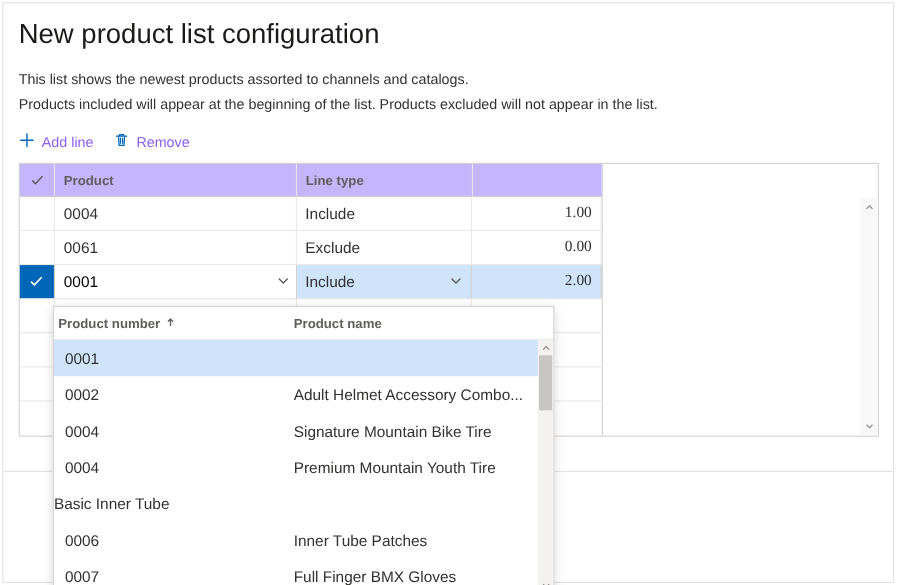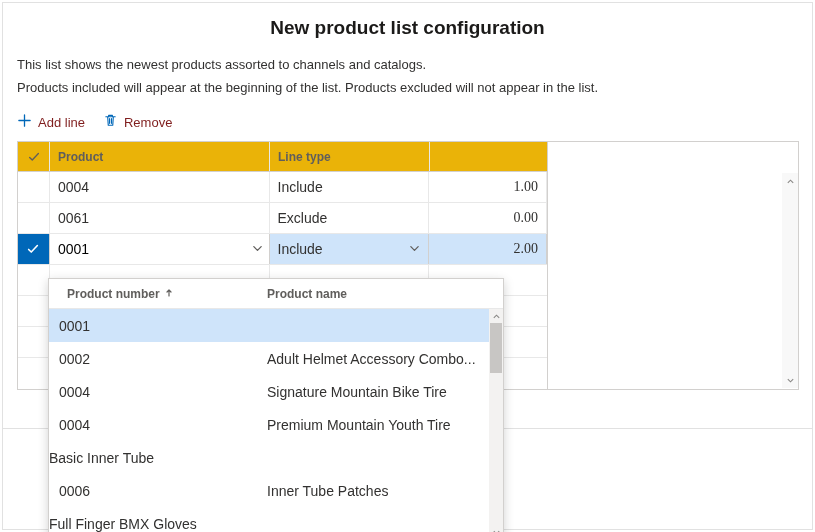"New product list configuration" .title { font-size: 19px -> 25px; font-weight: 700 -> 400; text-align: center -> none }
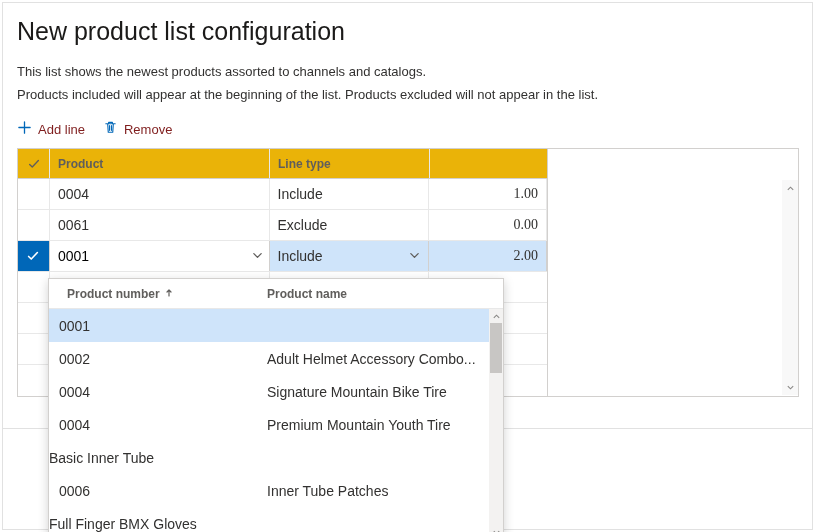"Add line" .tool-btn { color: #7f1d1d -> #8b5cf6 }
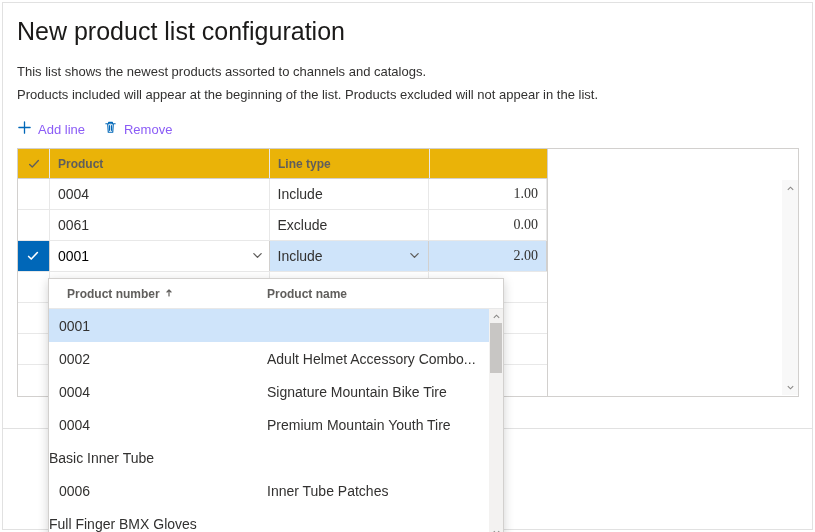"Product" .hdr-row { background: #eab308 -> #c4b5fd }
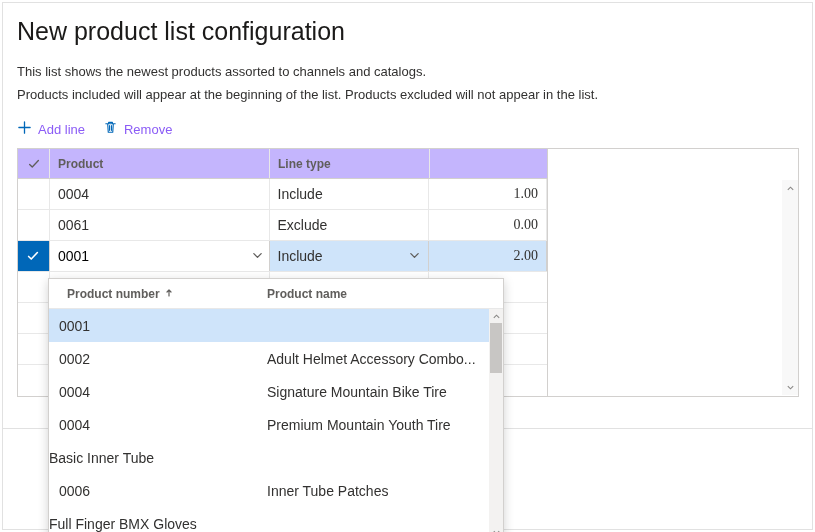"Product number" .dd-col1 { padding-left: 18px -> 4px }
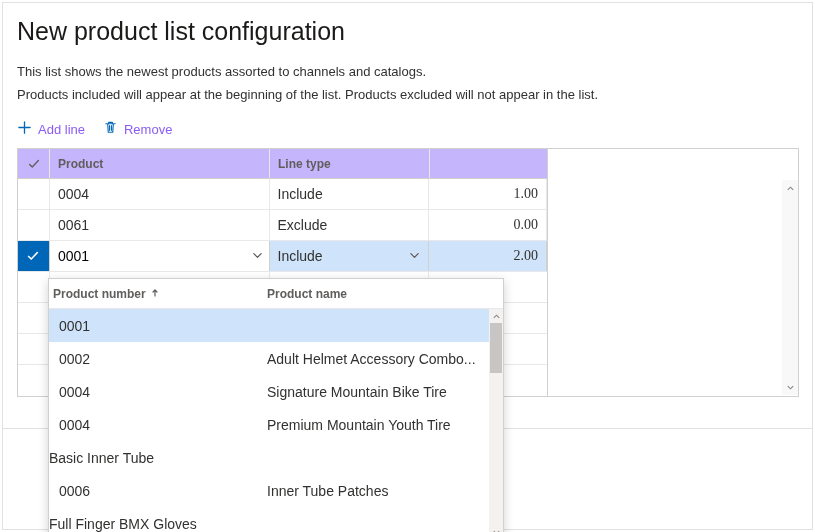"0007" div.dd-c1 { html: none -> <div>0007</div> }
